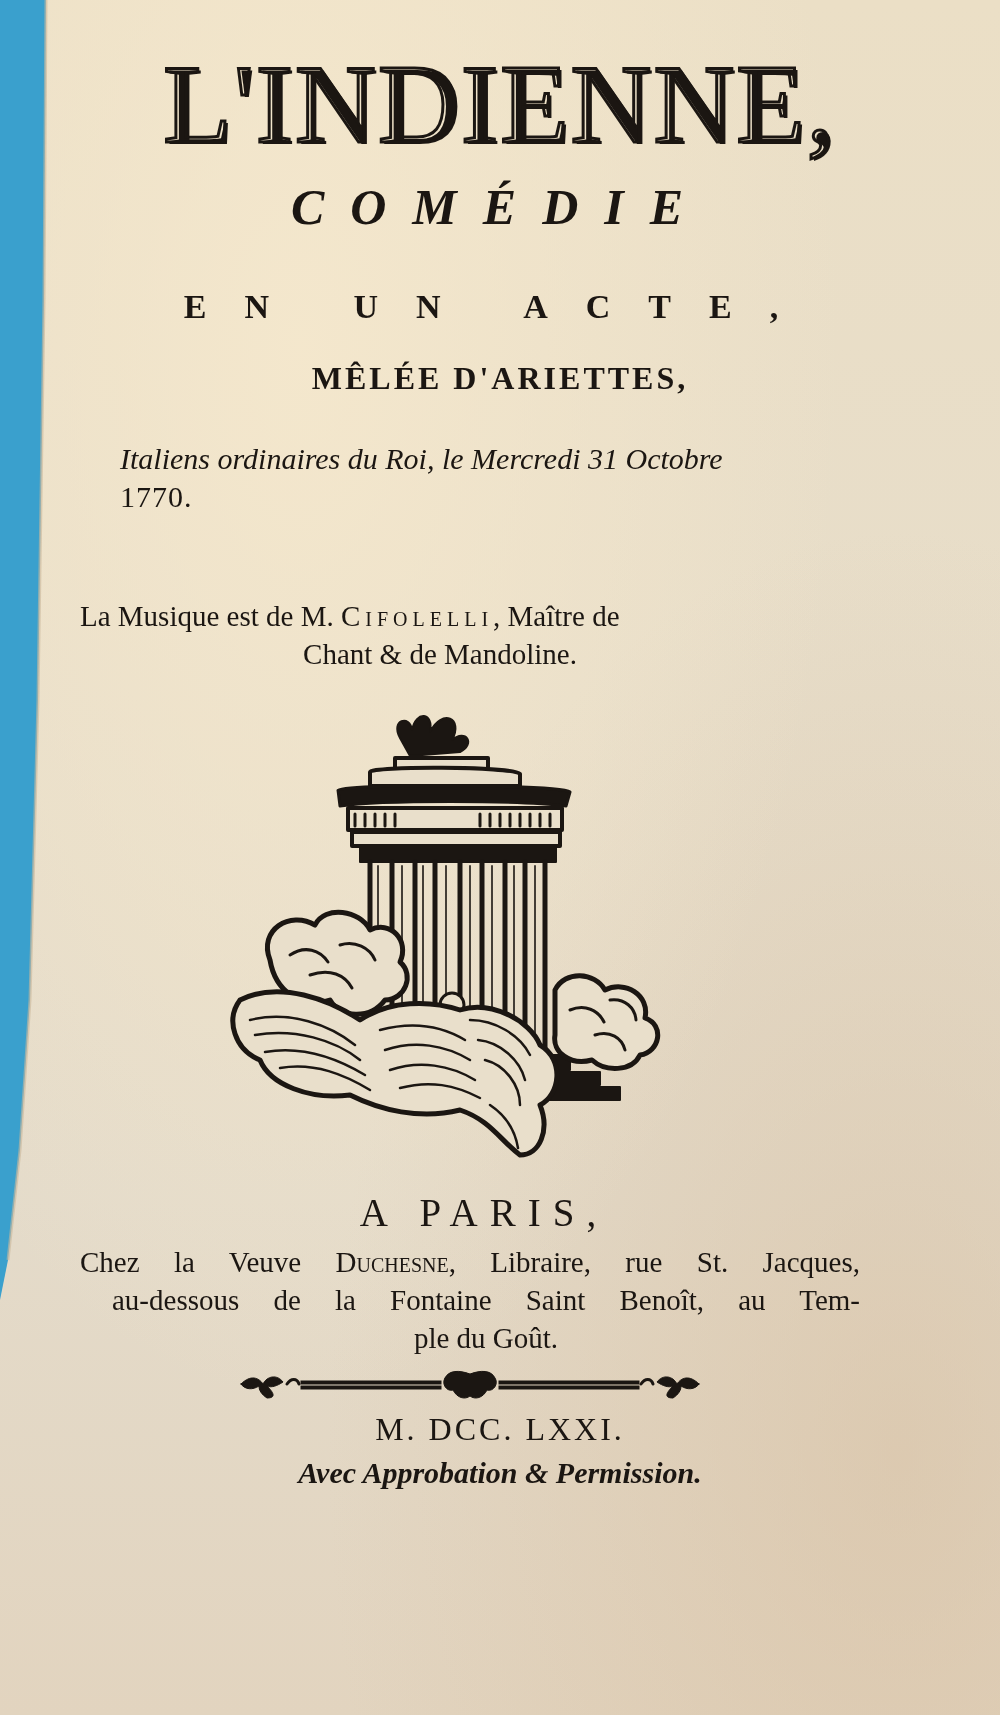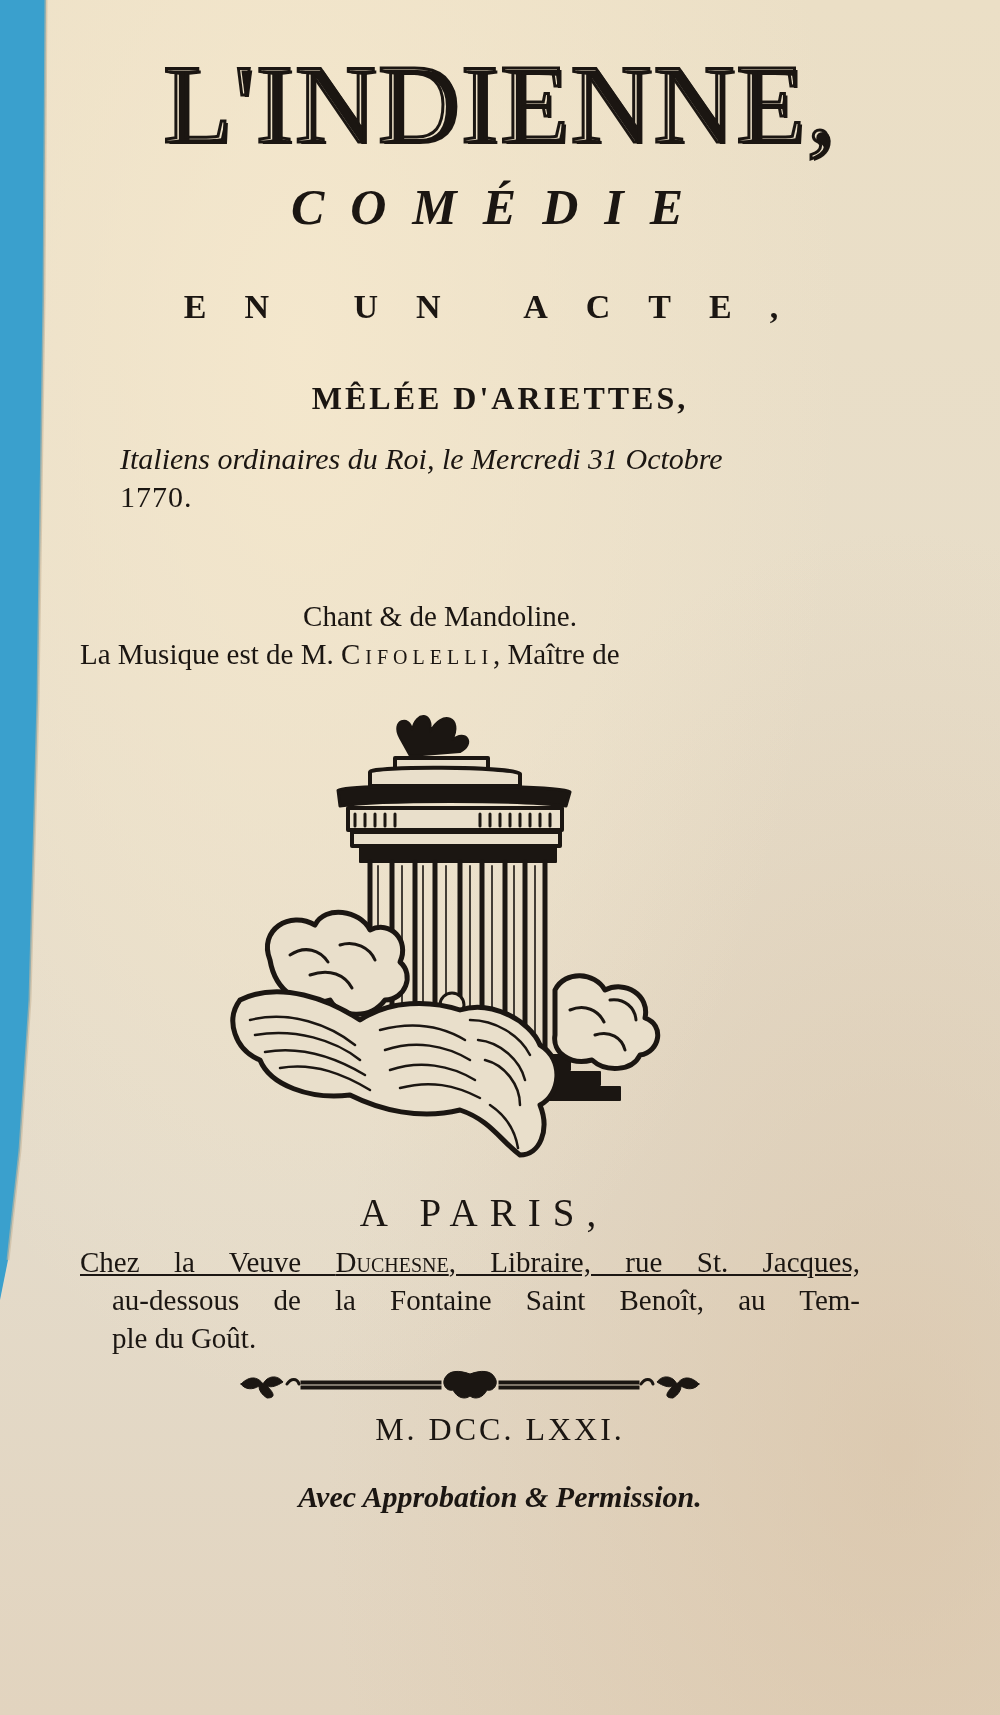"MÊLÉE D'ARIETTES," .ariettes { margin-top: 20px -> none }
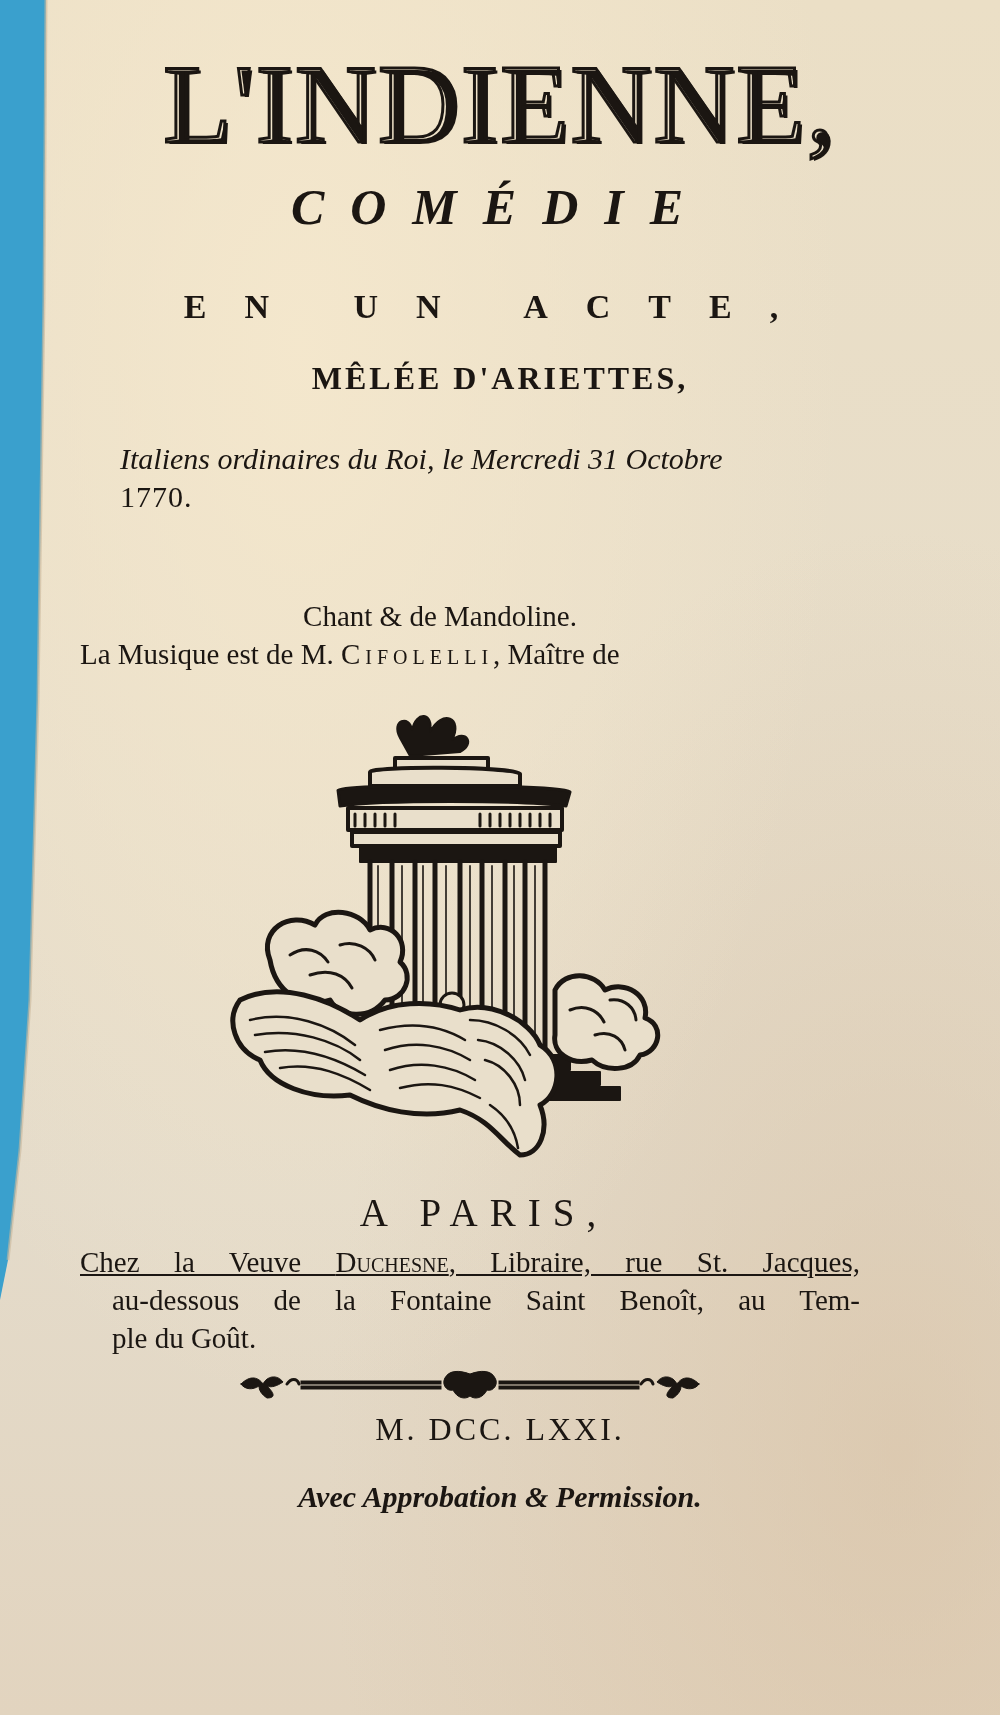"Chant & de Mandoline." span.l { order: before "La Musique est de M." -> after "La Musique est de M." }
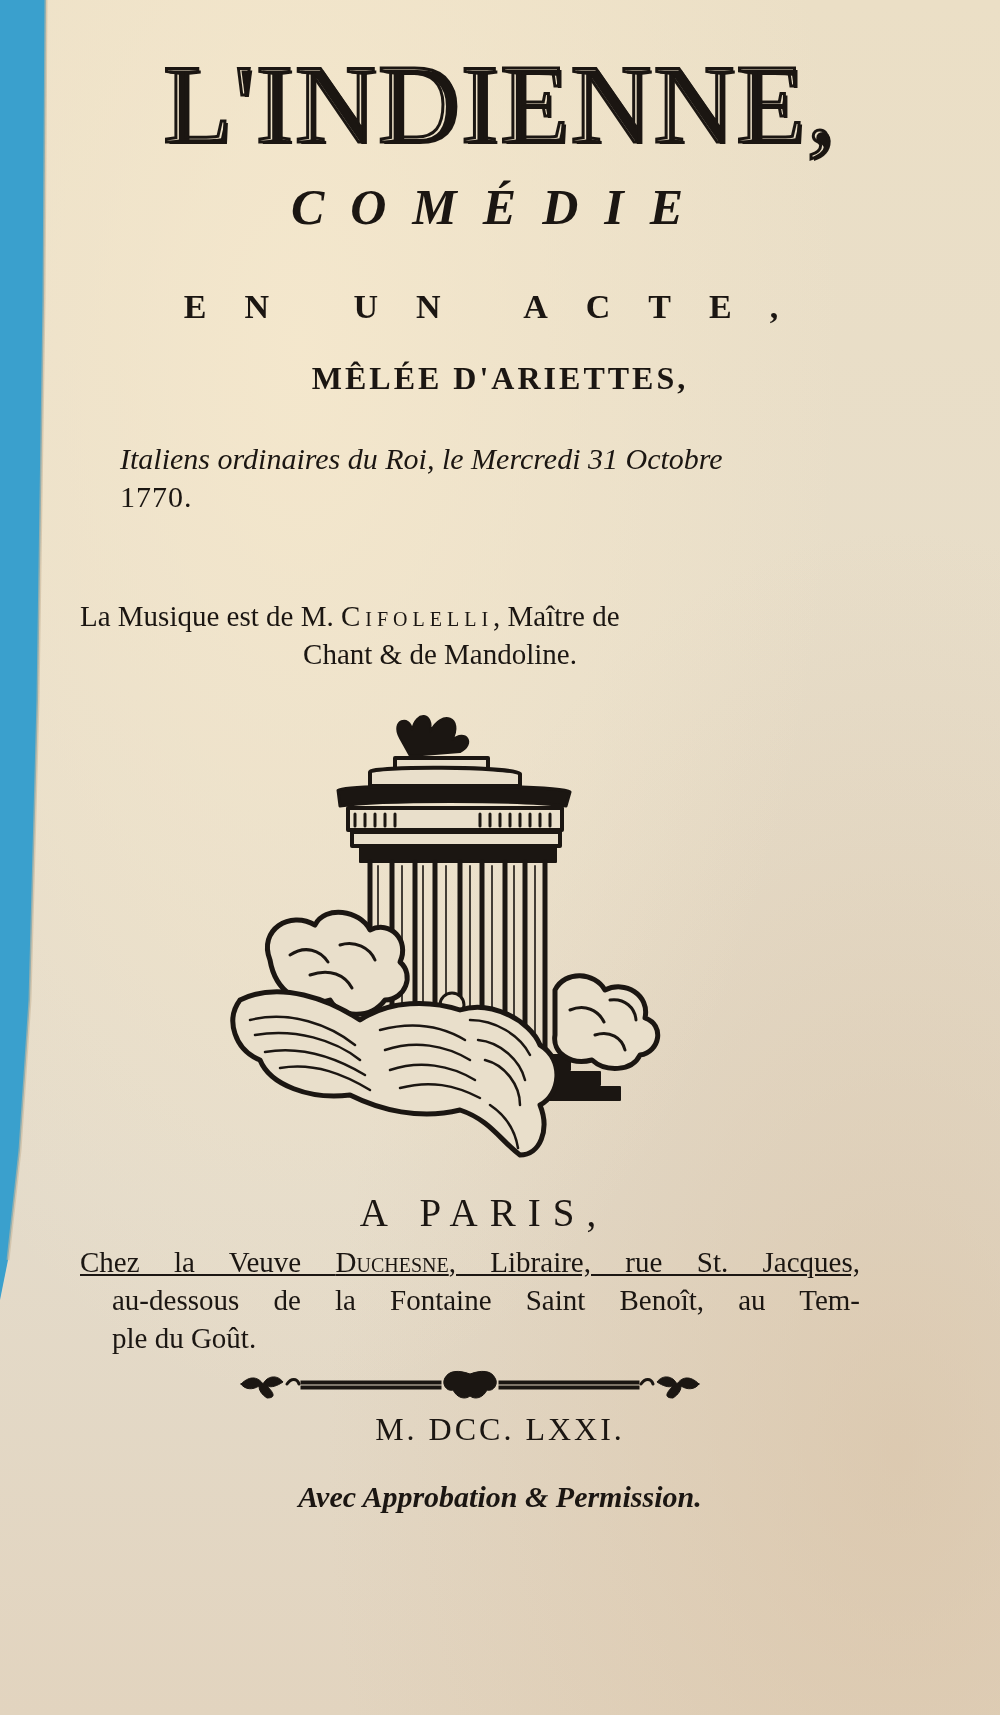"Chez la Veuve Duchesne, Libraire," .imprint .l1 { text-decoration: underline -> none }
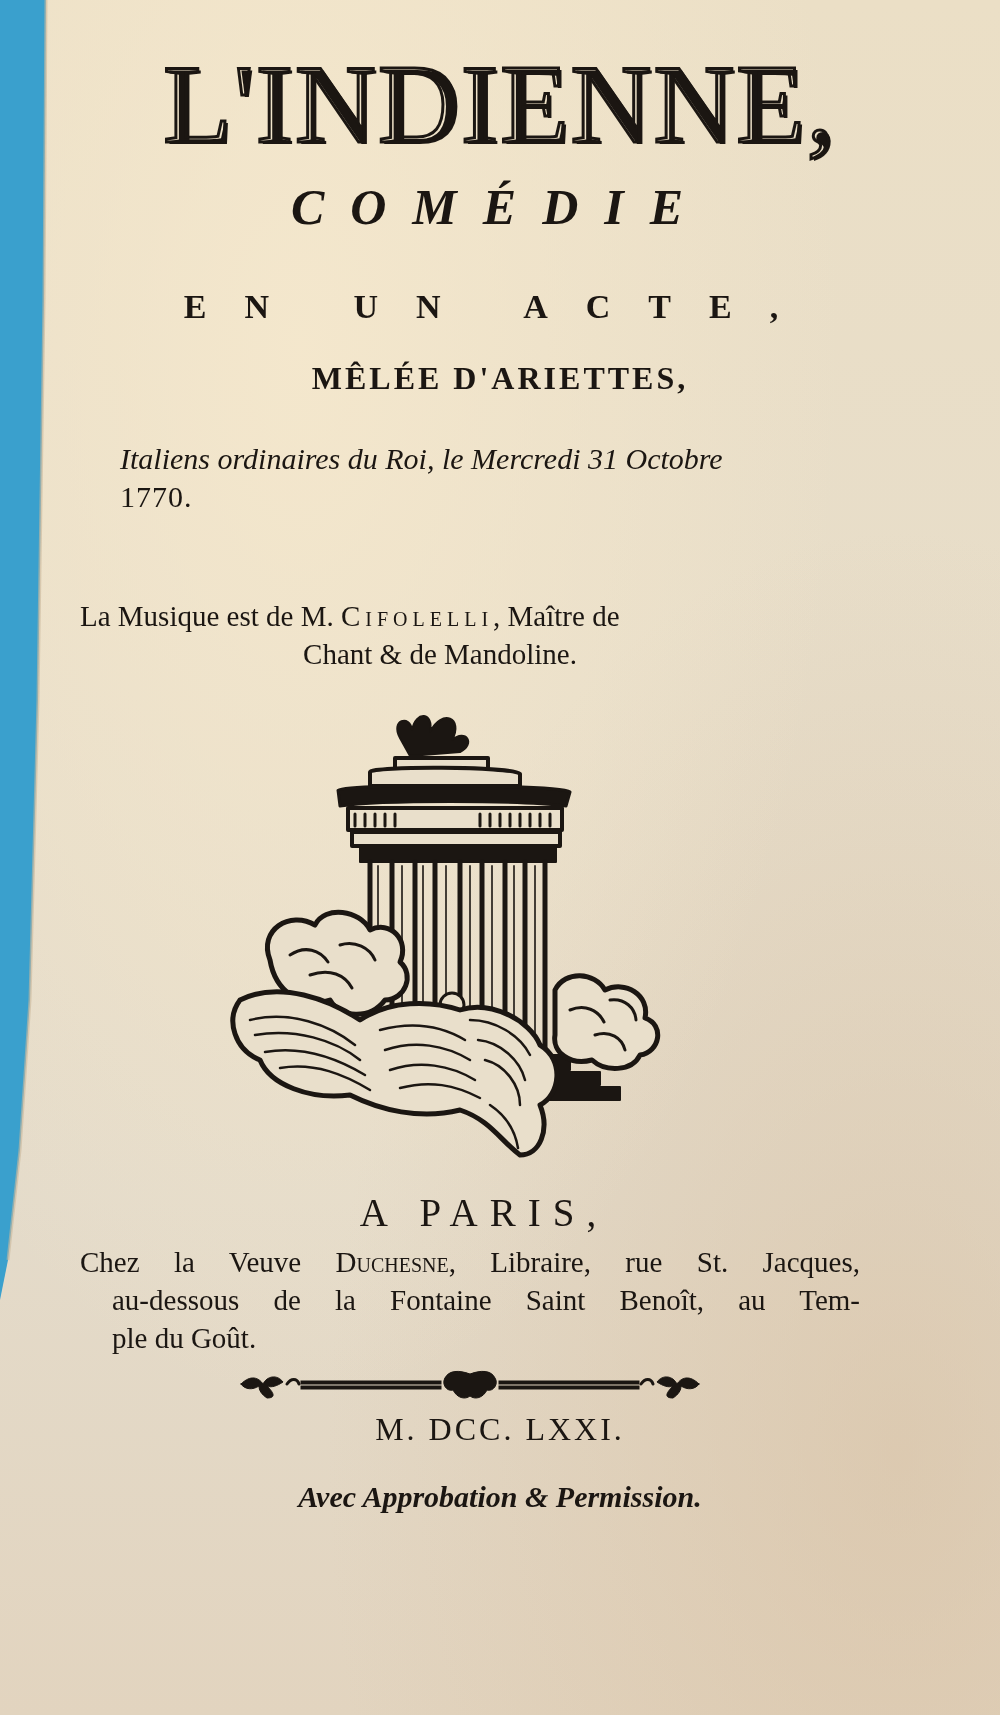"ple du Goût." .imprint .l { text-align: none -> center }
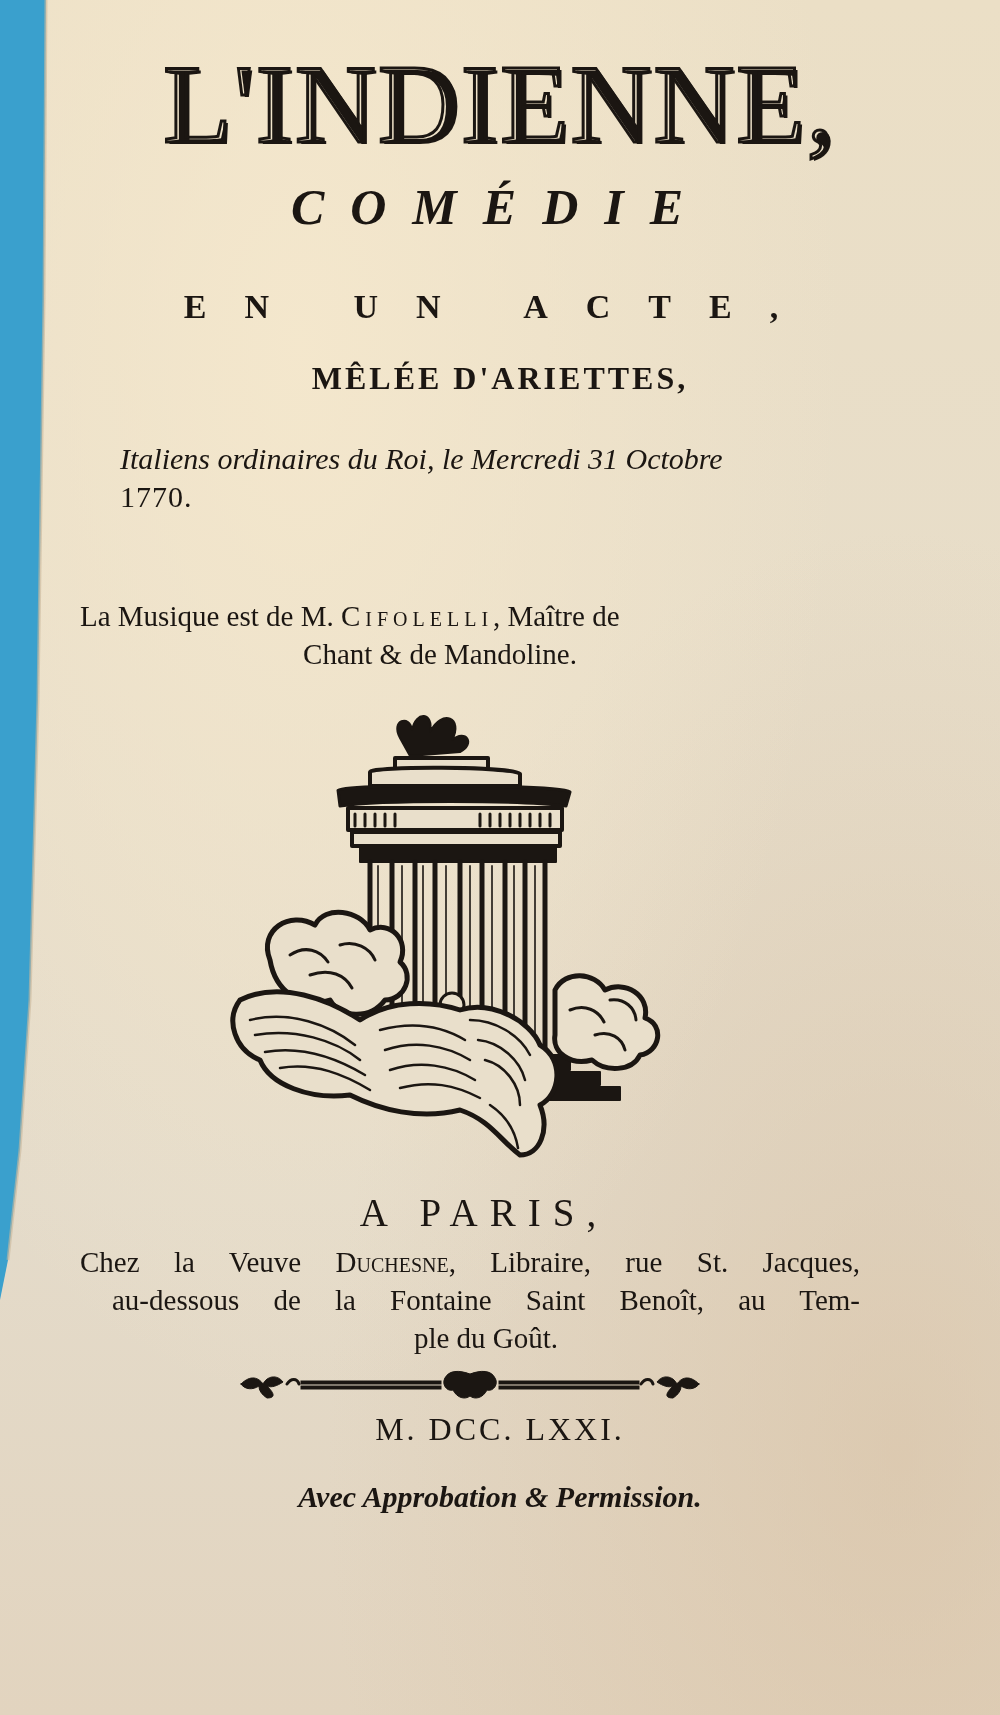"Avec Approbation & Permission." .approb { margin-top: 24px -> none }
